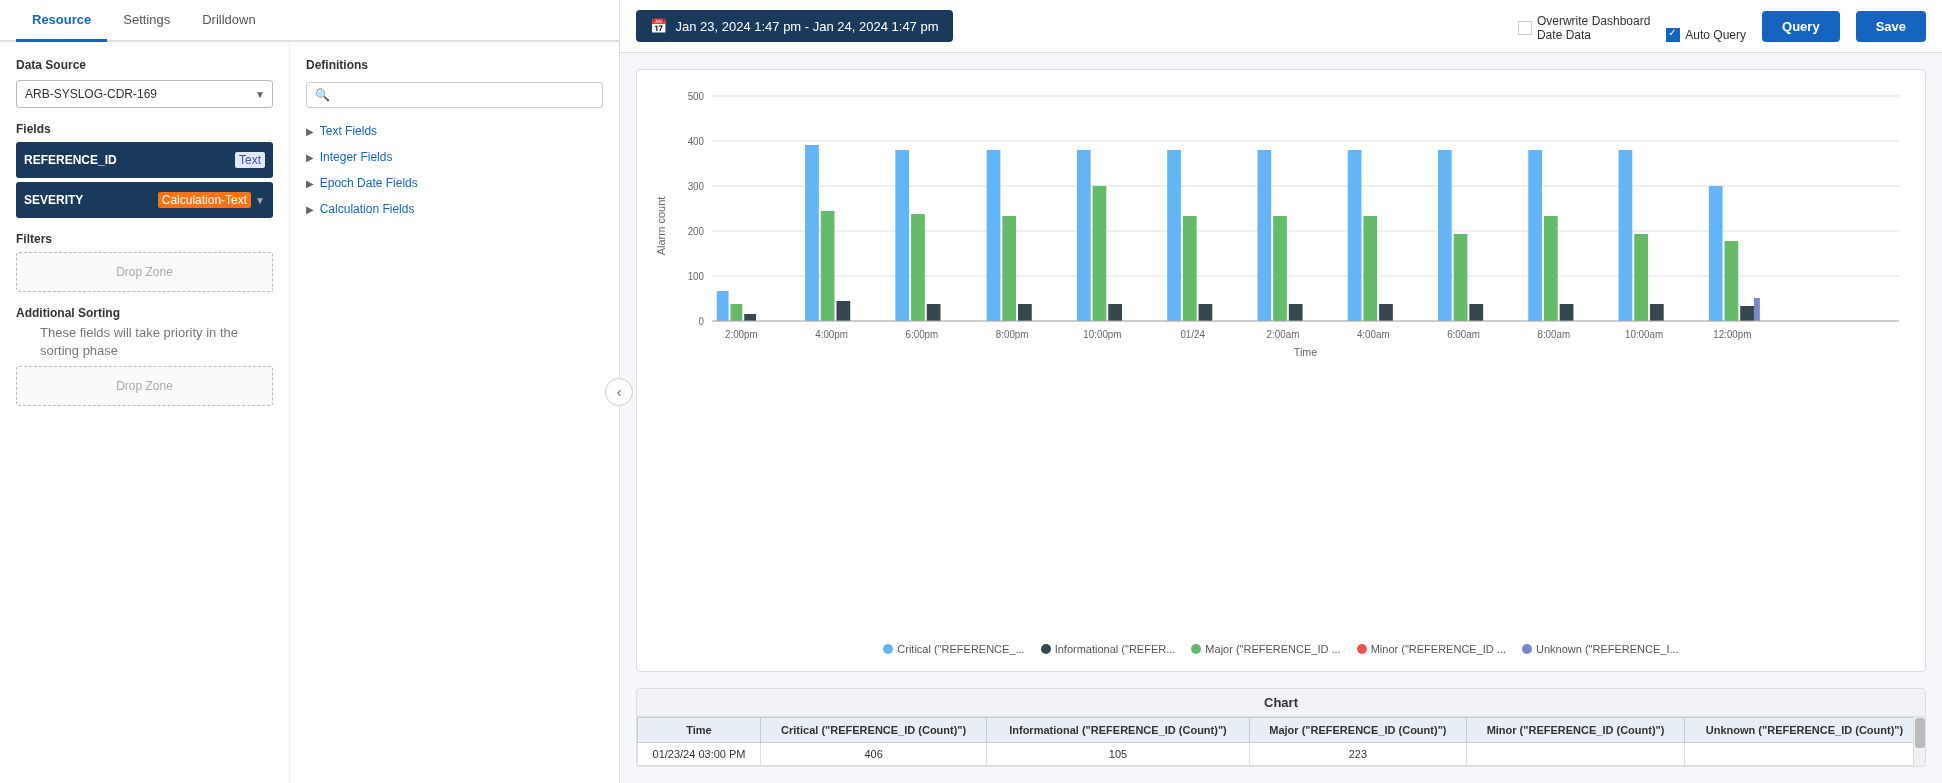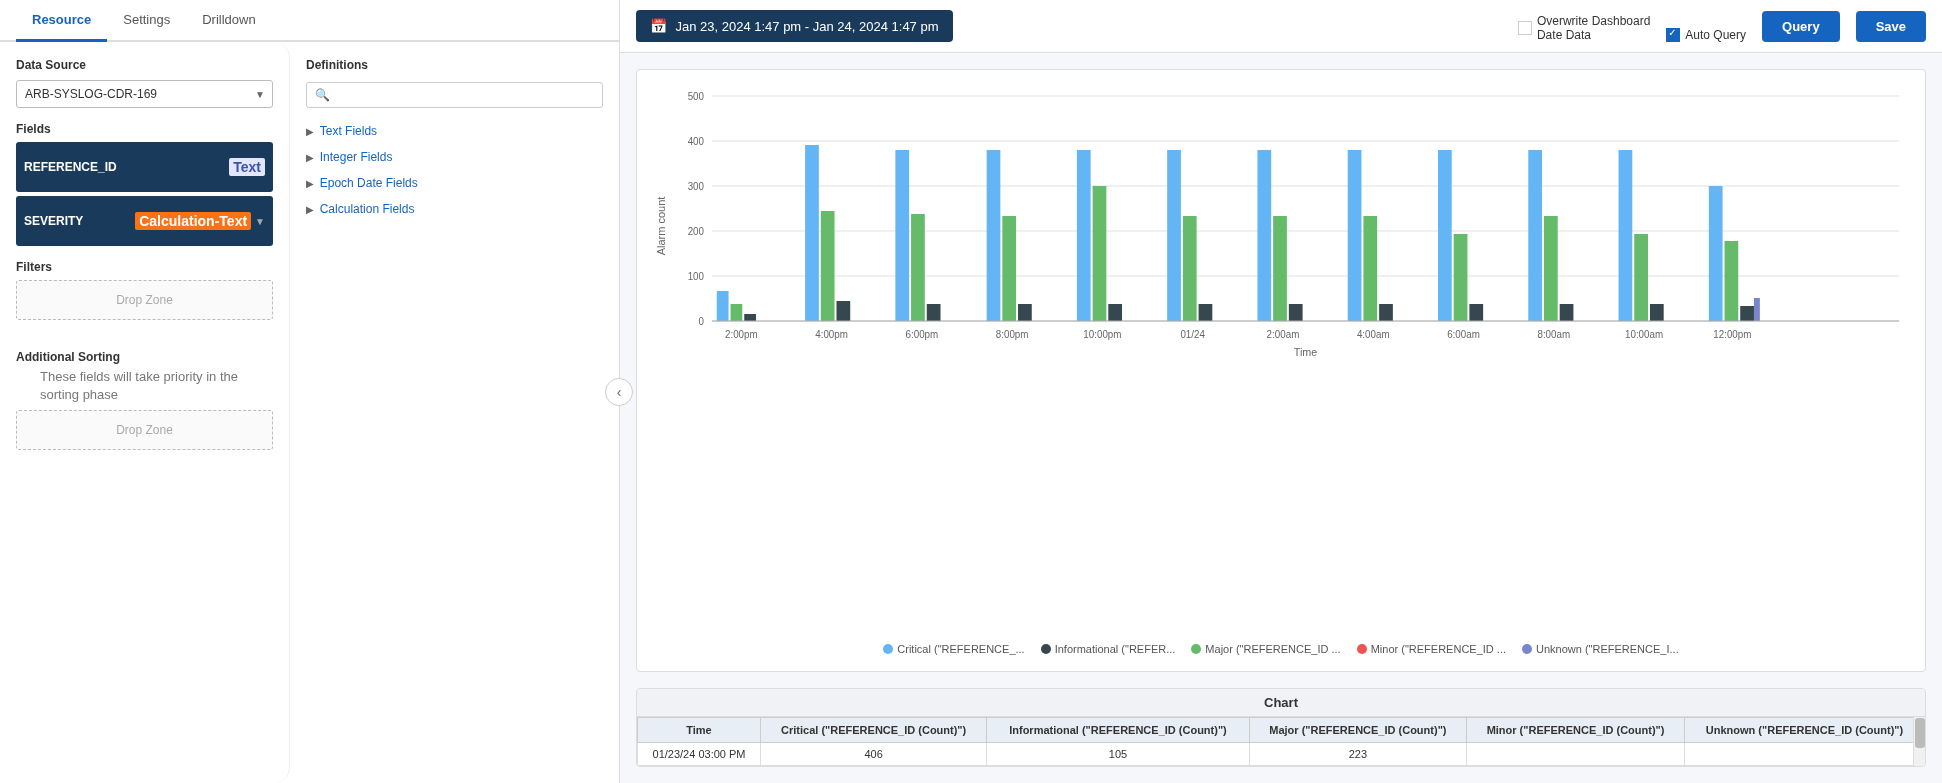"Data Source" .config-section { border-radius: 16px -> none }
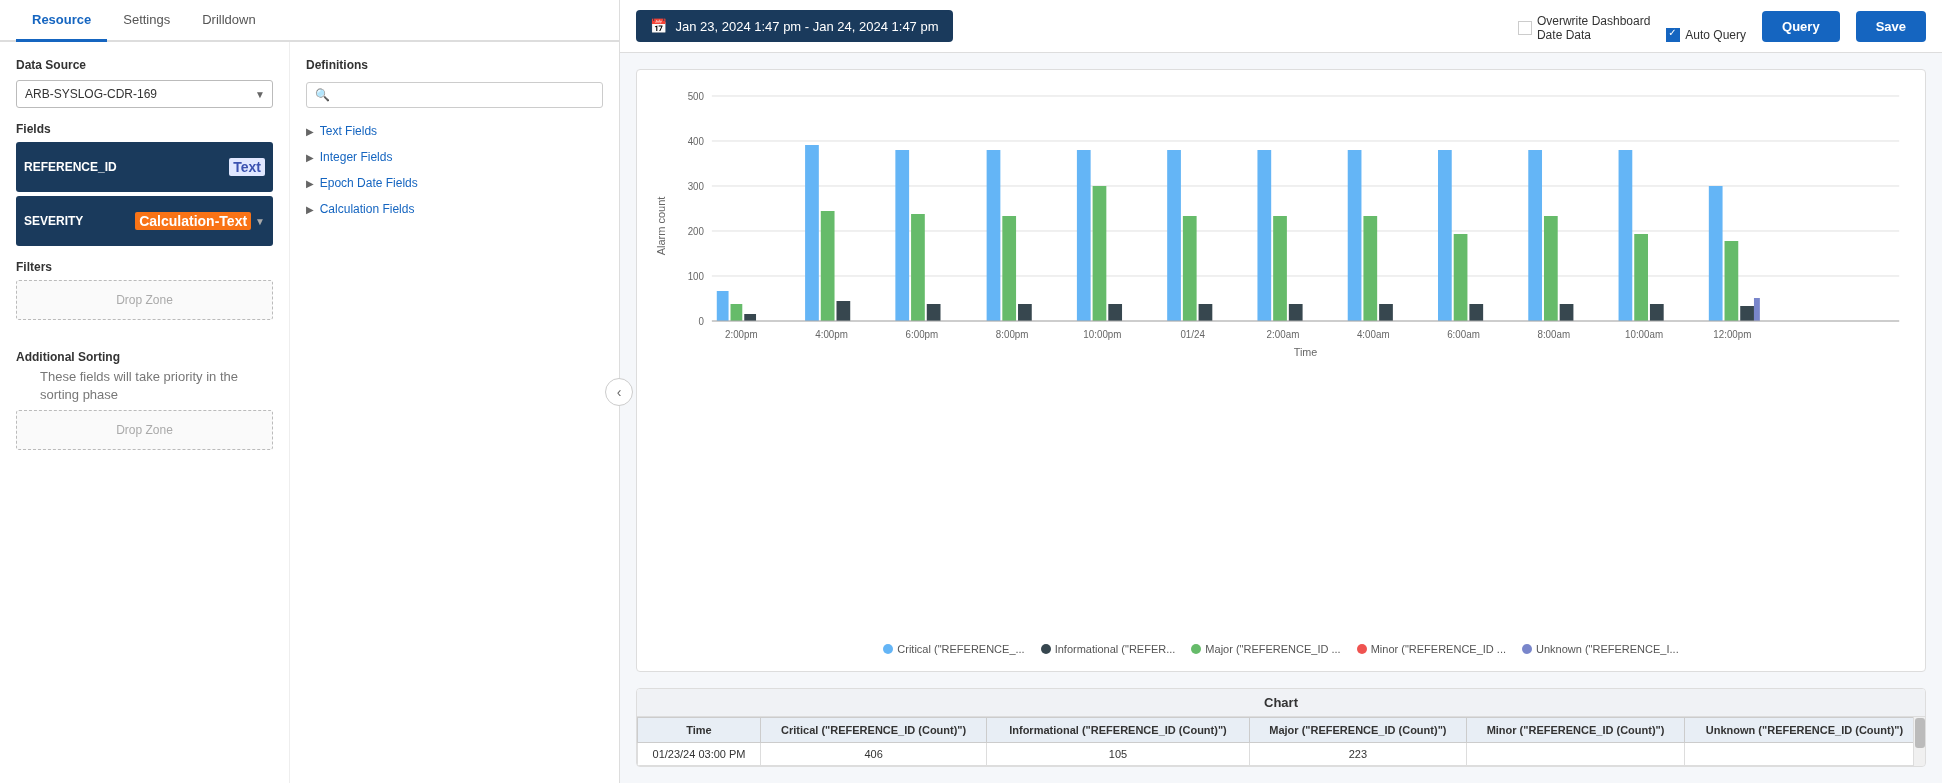"REFERENCE_ID" .field-chip { padding: 16px 8px -> 10px 8px }
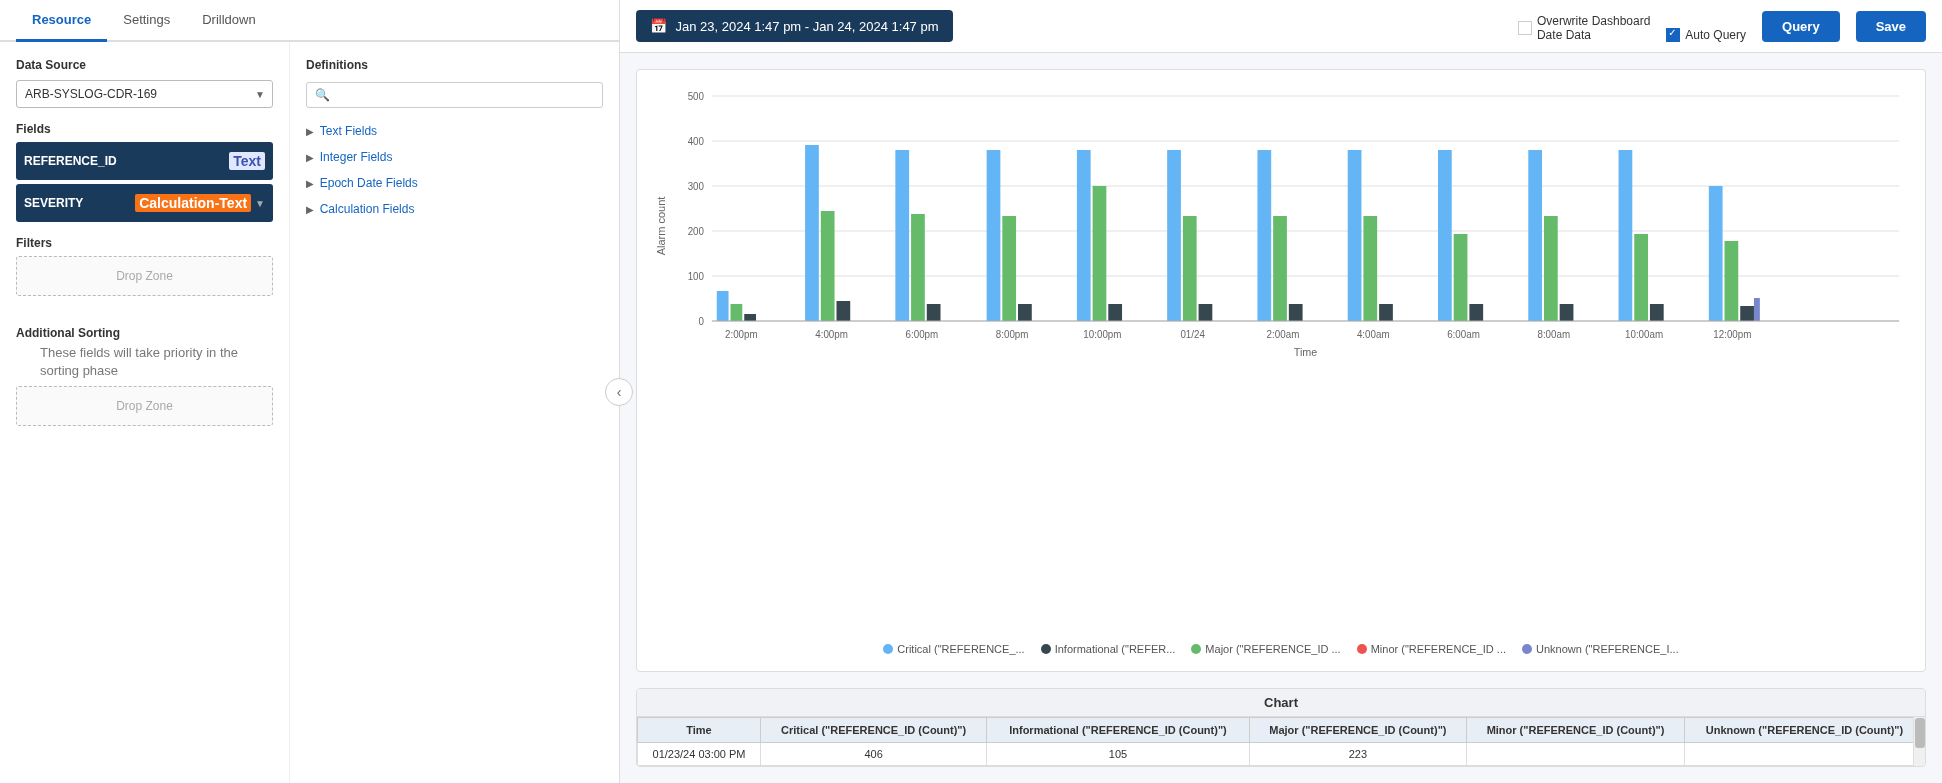"Text" .chip-badge { font-size: 14px -> 12px; font-weight: 700 -> 400 }
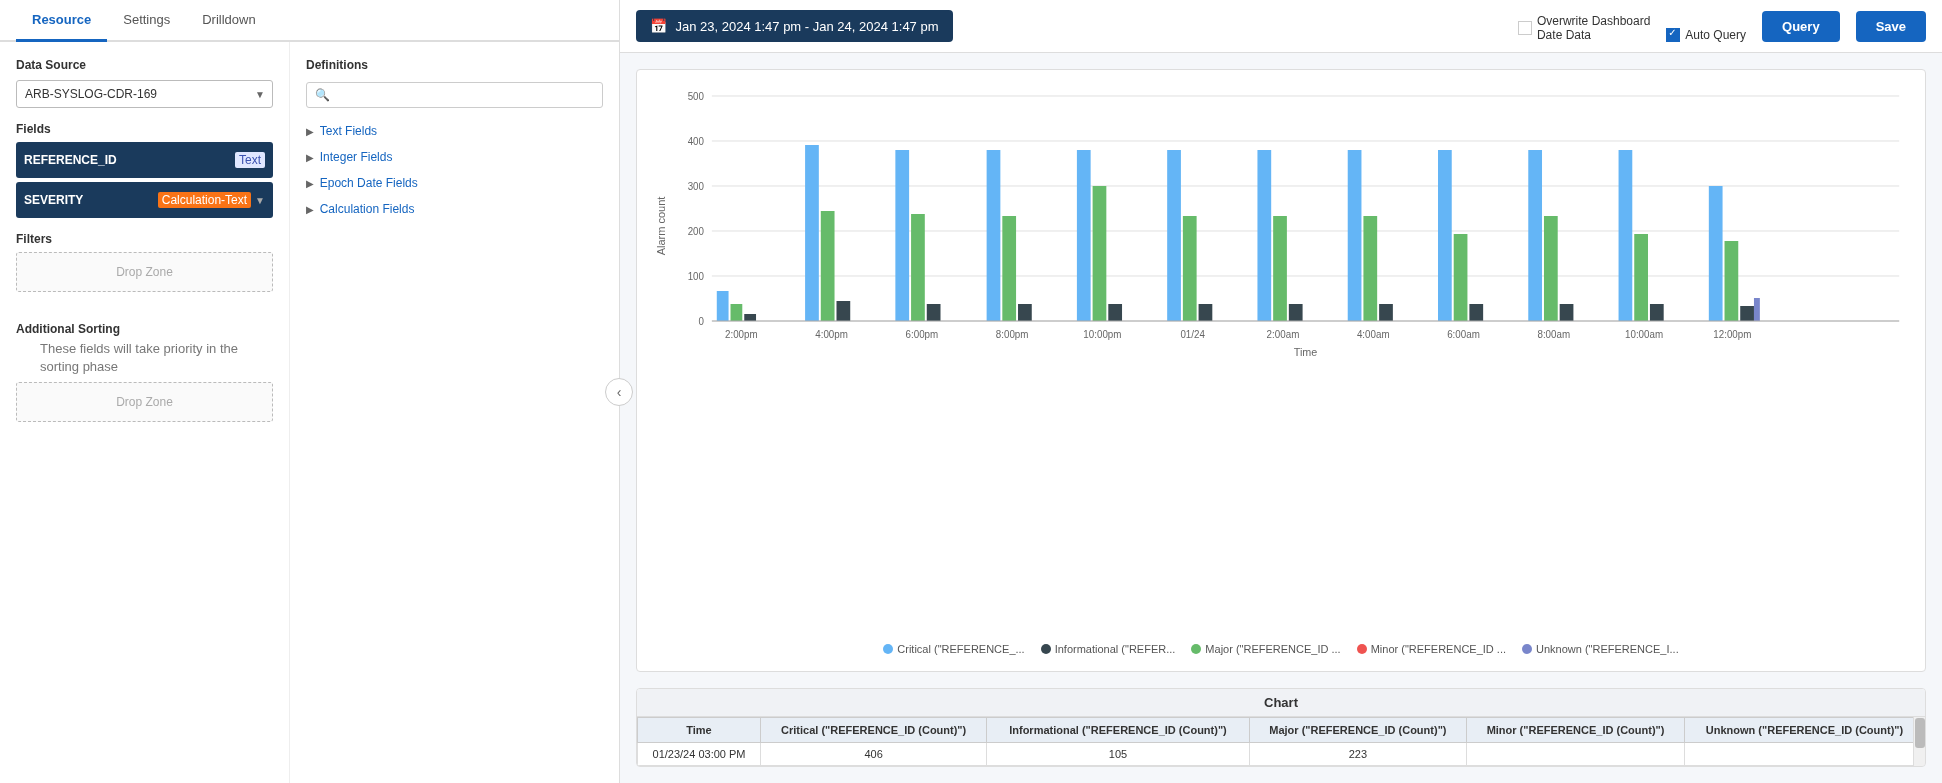"Additional Sorting" .additional-sorting-label { margin: 30px 0 4px -> 14px 0 4px }
